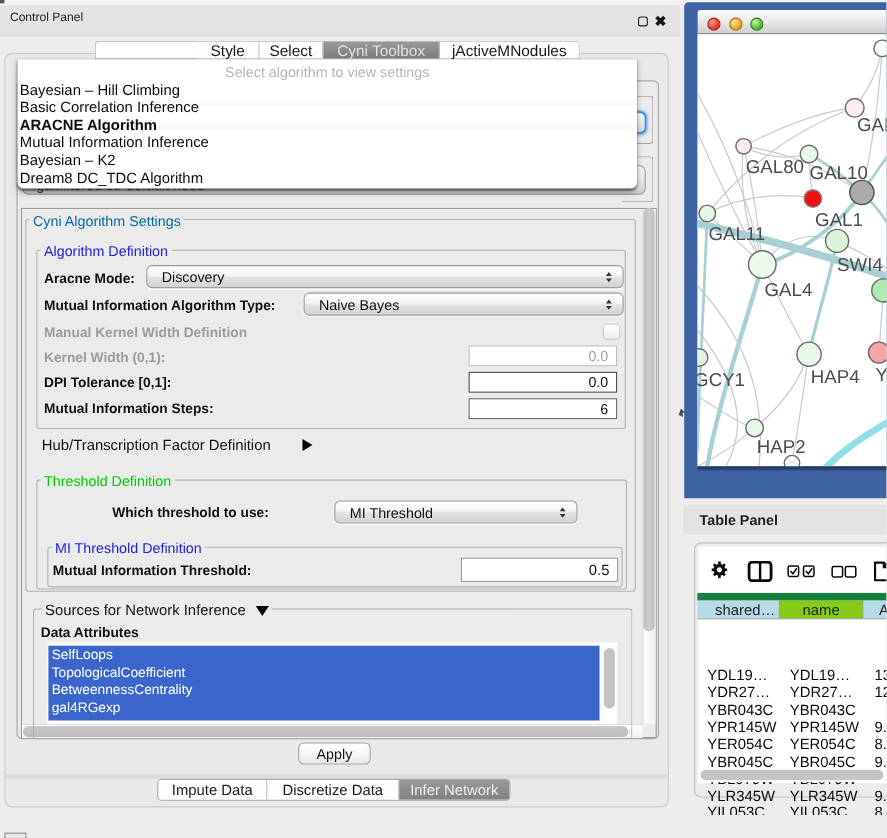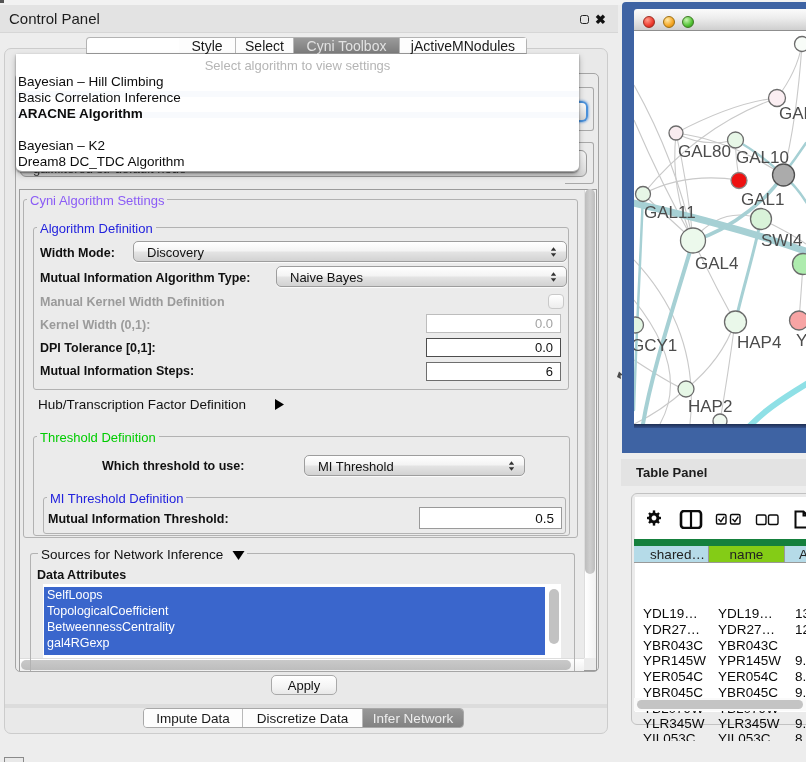"Control Panel" #cp-titlebar .t { font-size: 15px -> 11px }
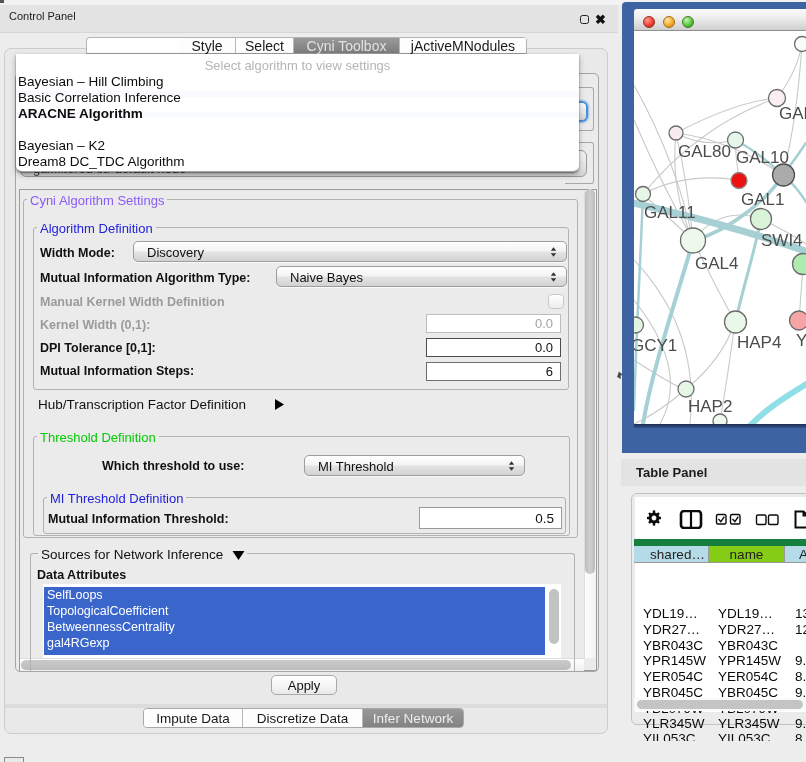"Mutual Information Inference" div.it { html: none -> <div>Mutual Information Inference</div> }
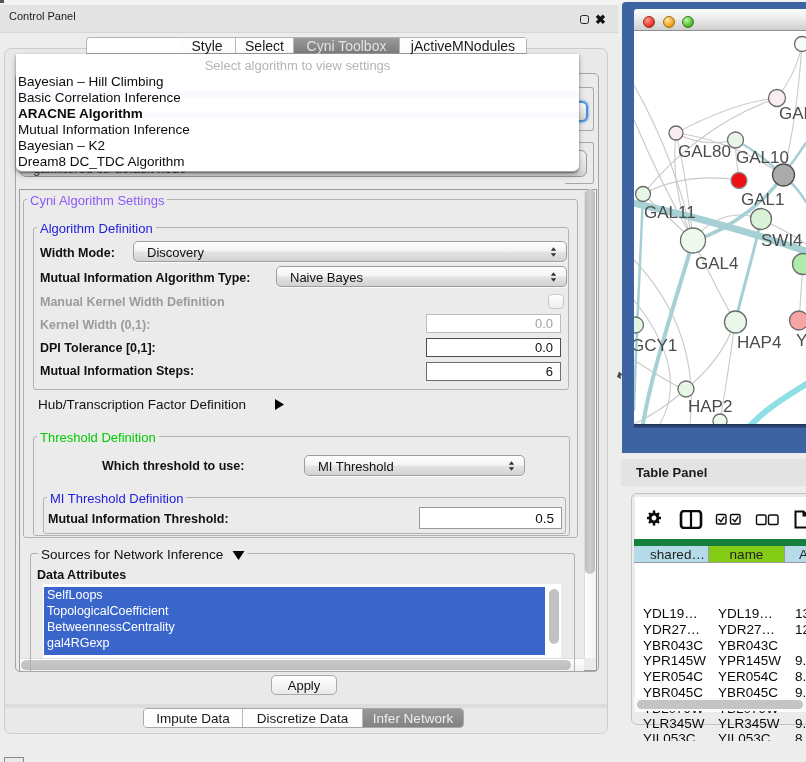"Cyni Algorithm Settings" div.gtitle { color: #8b5cf6 -> #0369a1 }
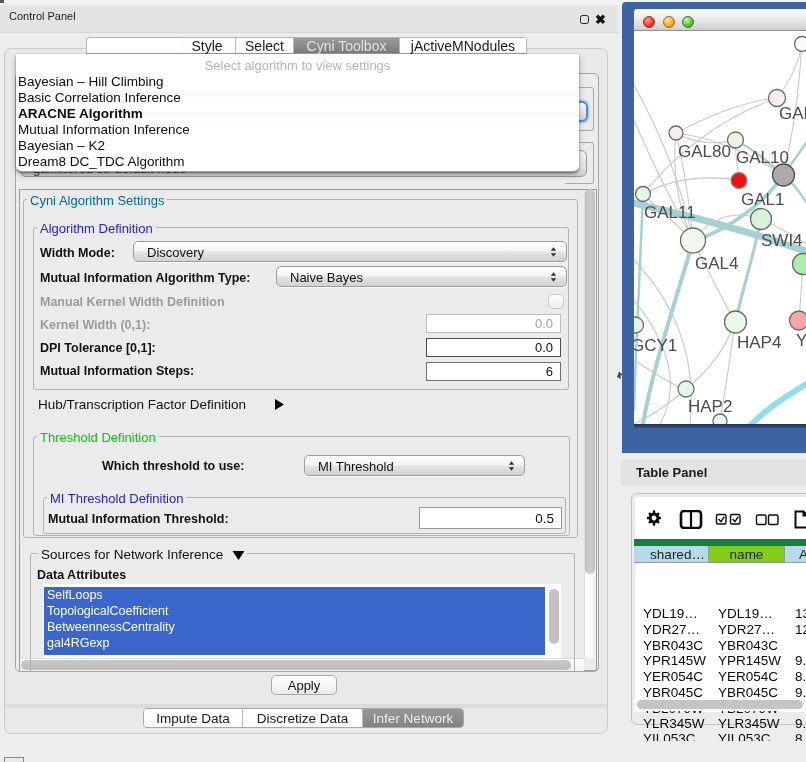"Width Mode:" div.lbl { text: Width -> Aracne }
